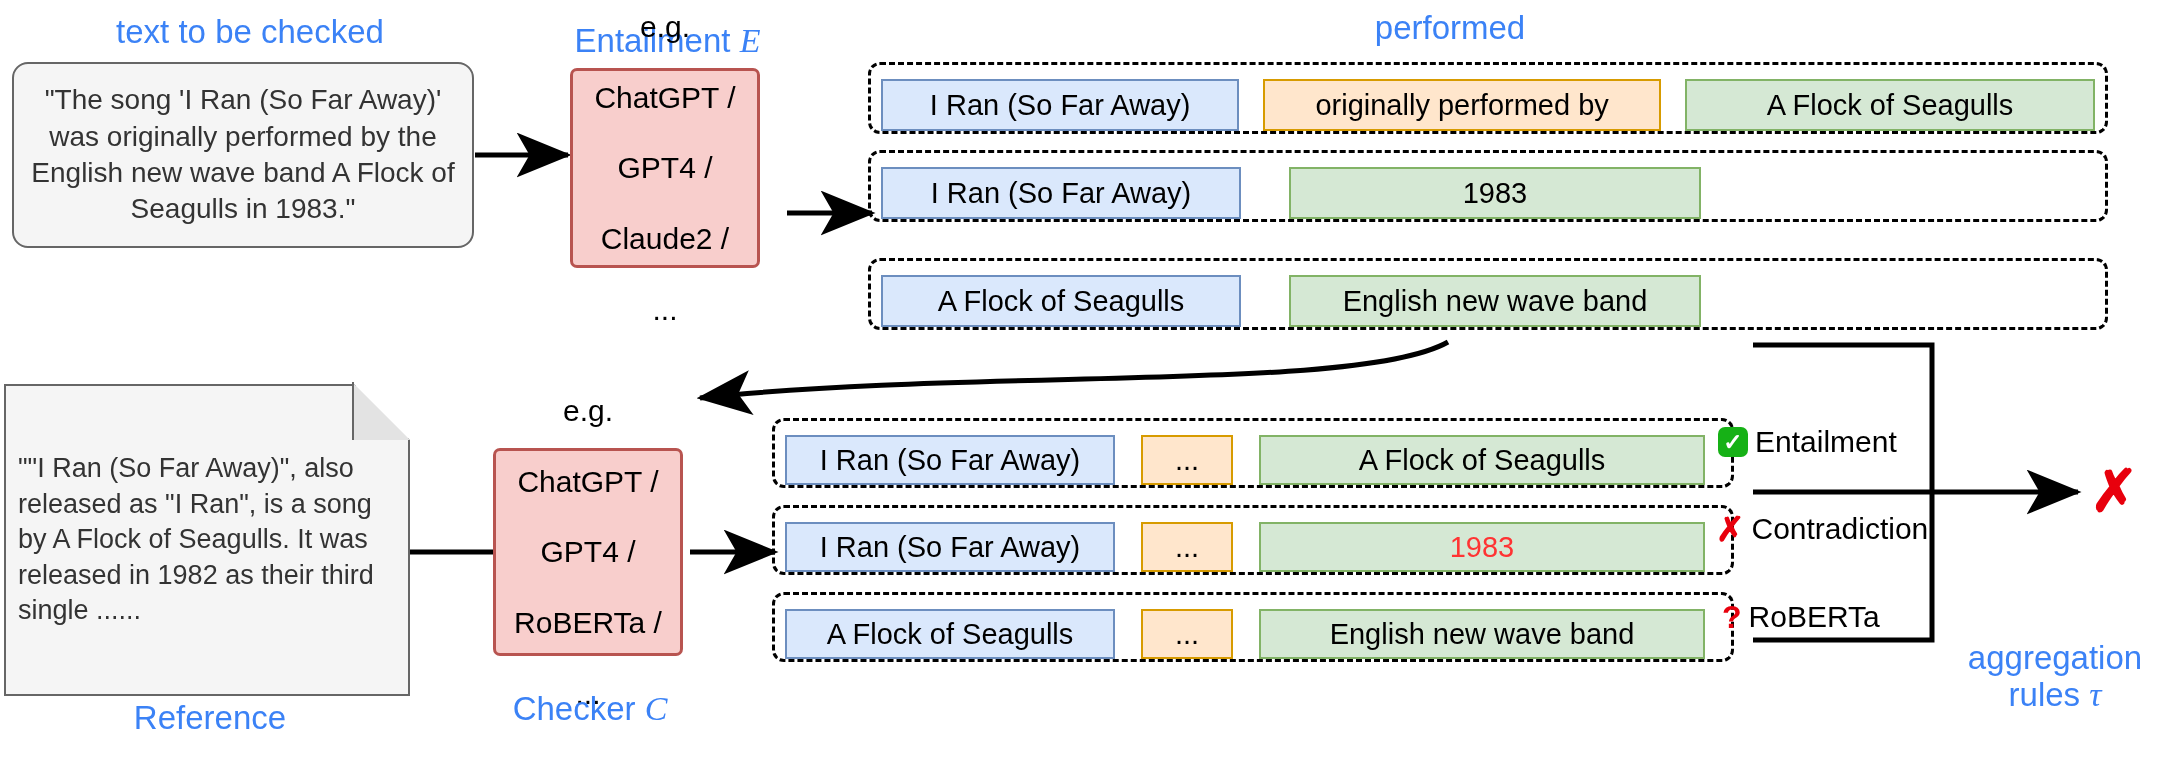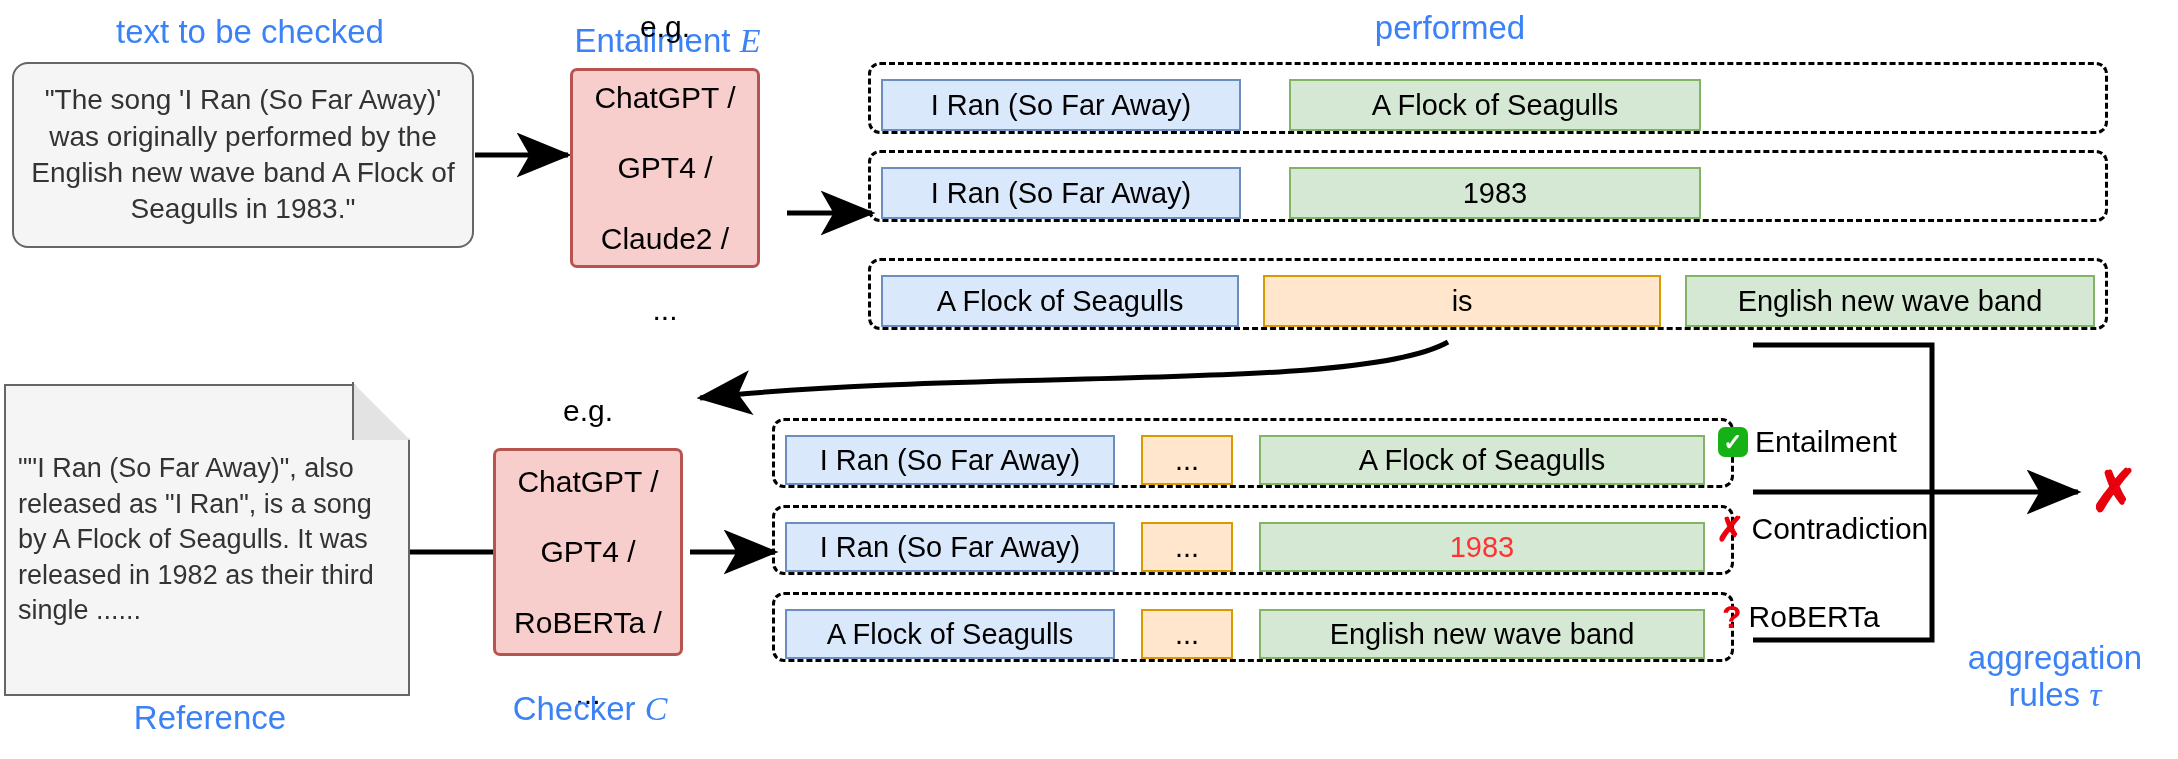"originally performed by" div.cell { html: none -> <div>originally performed by</div> }
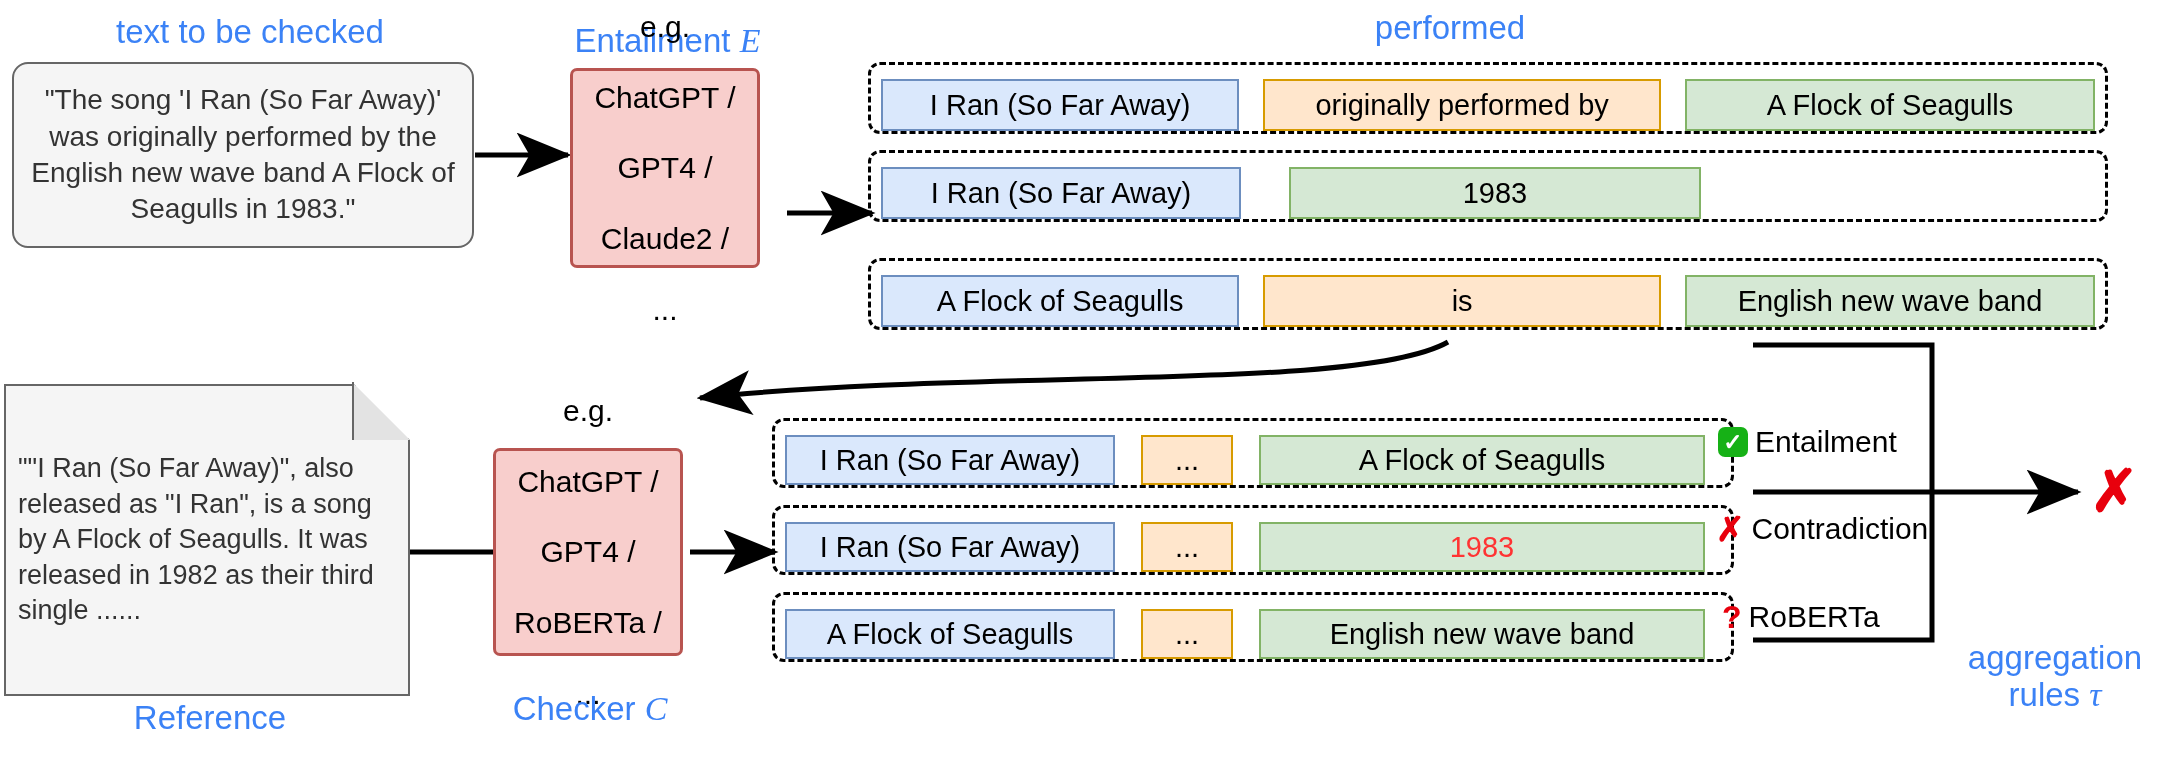"is" div.cell { html: <div>is</div> -> none }
